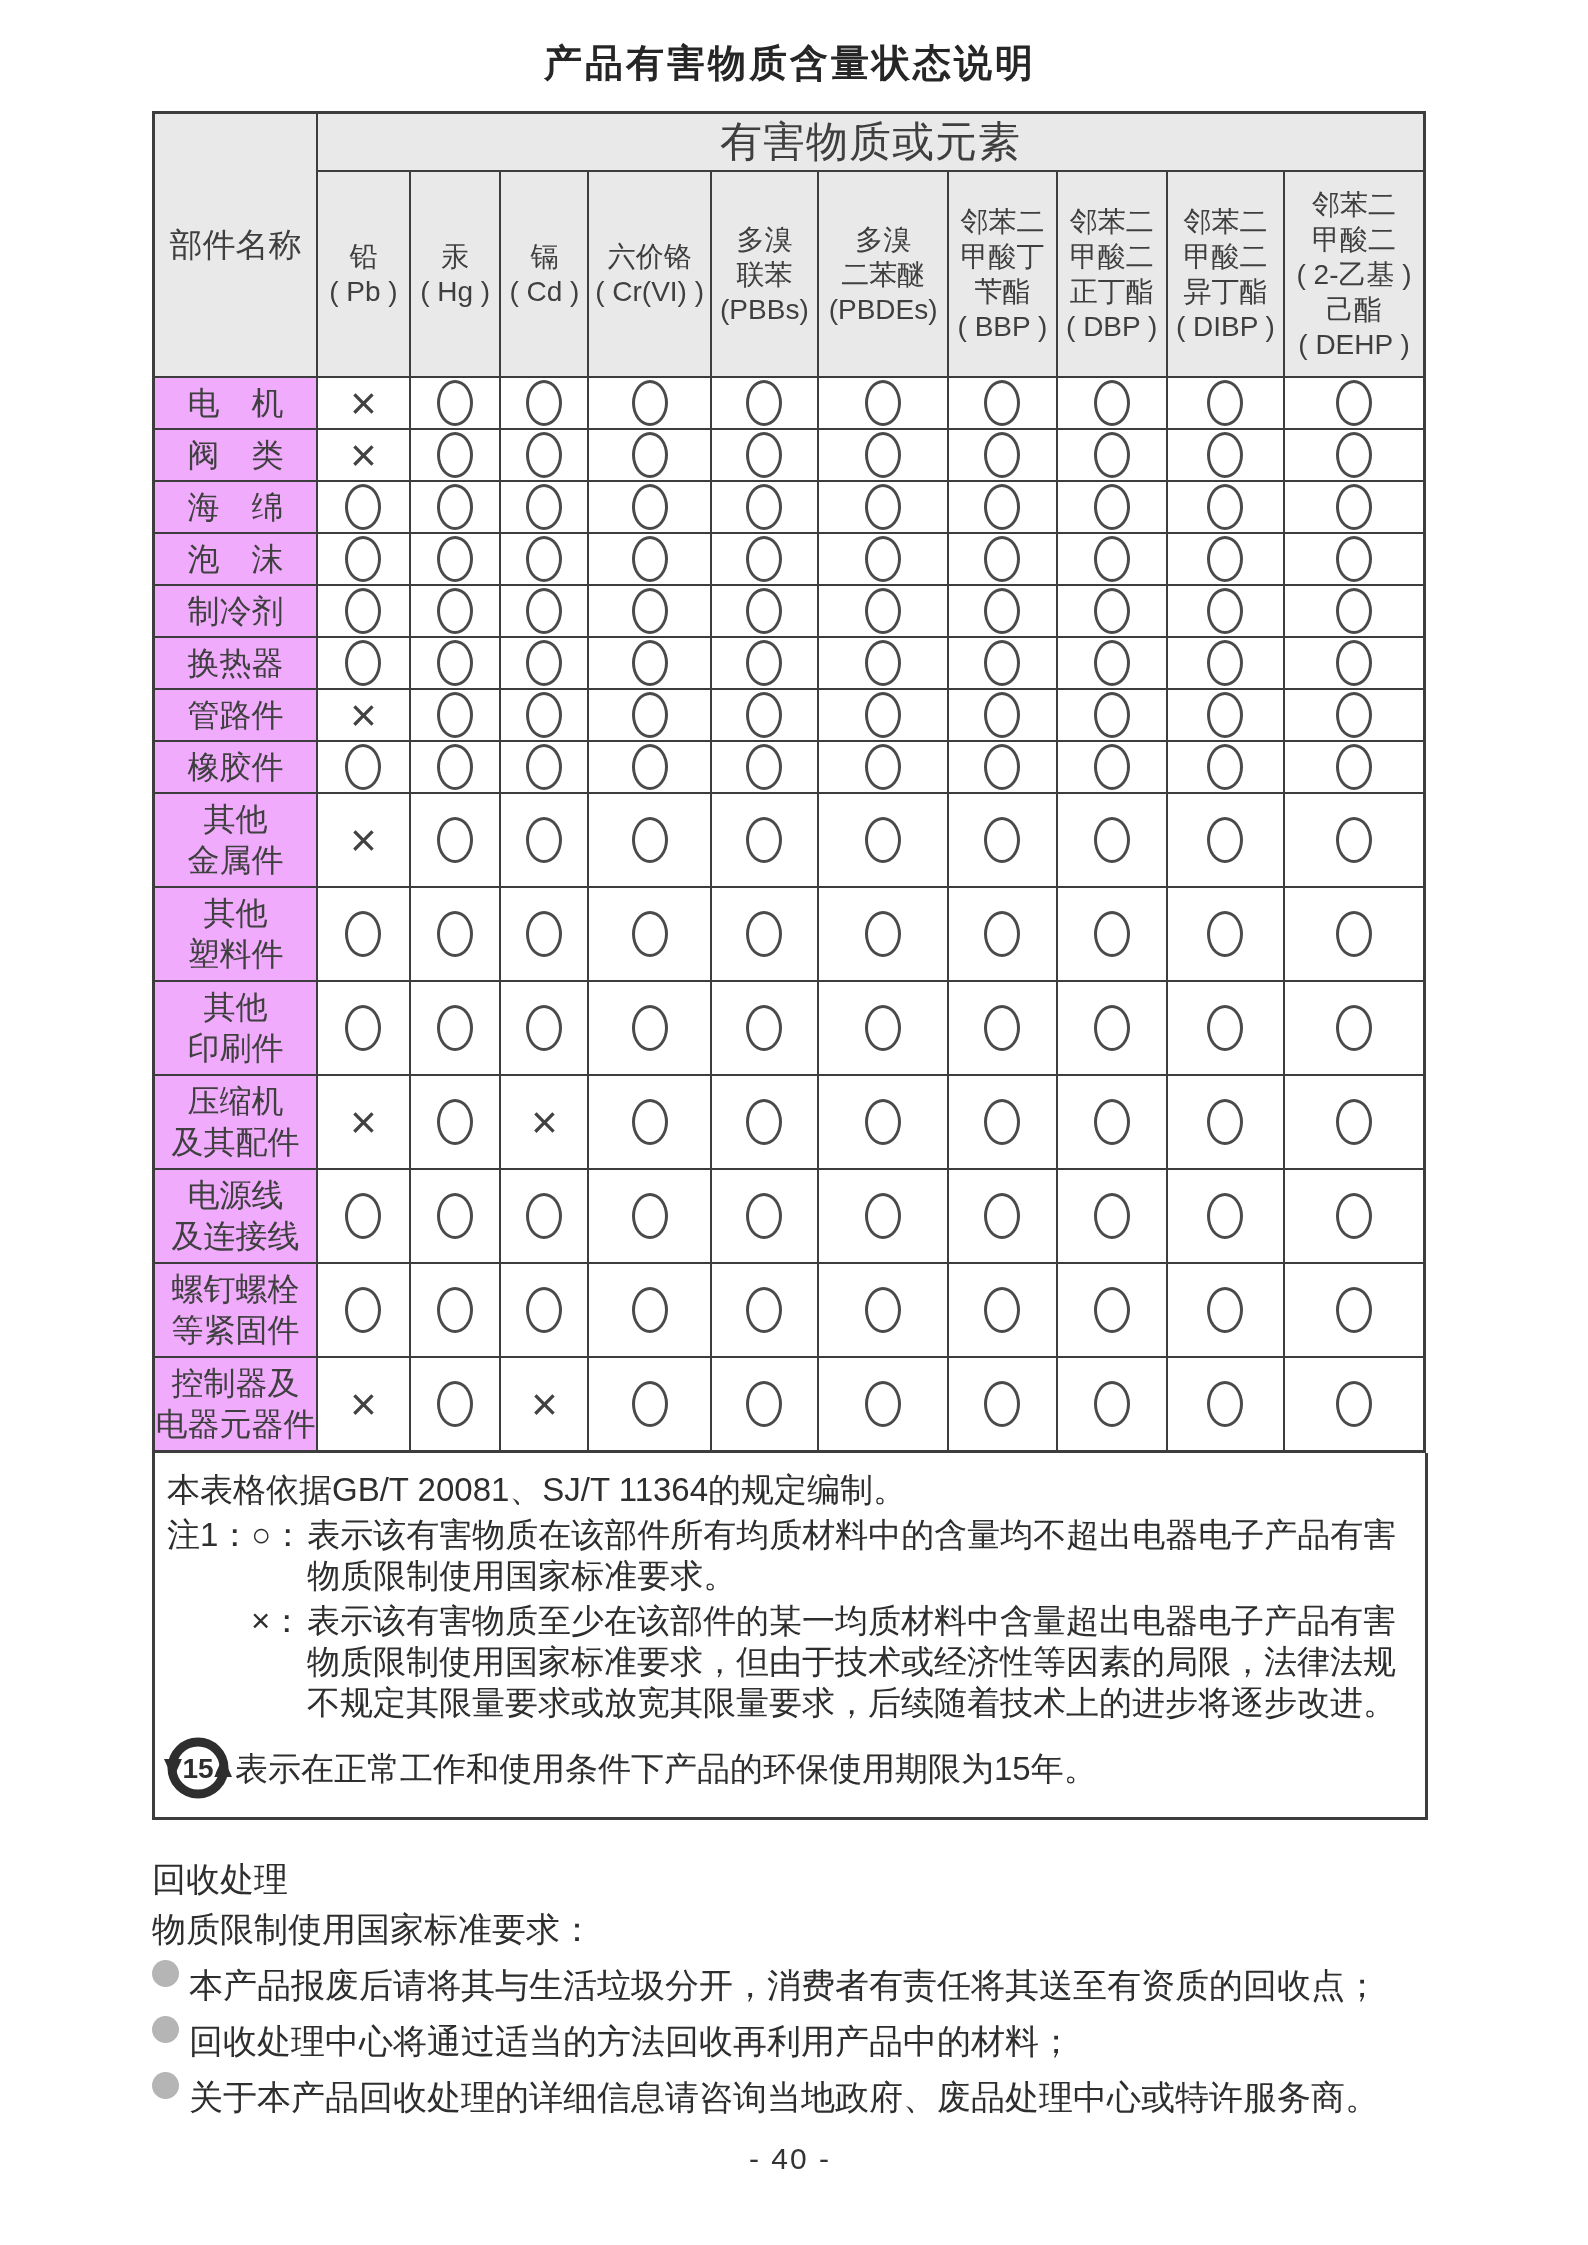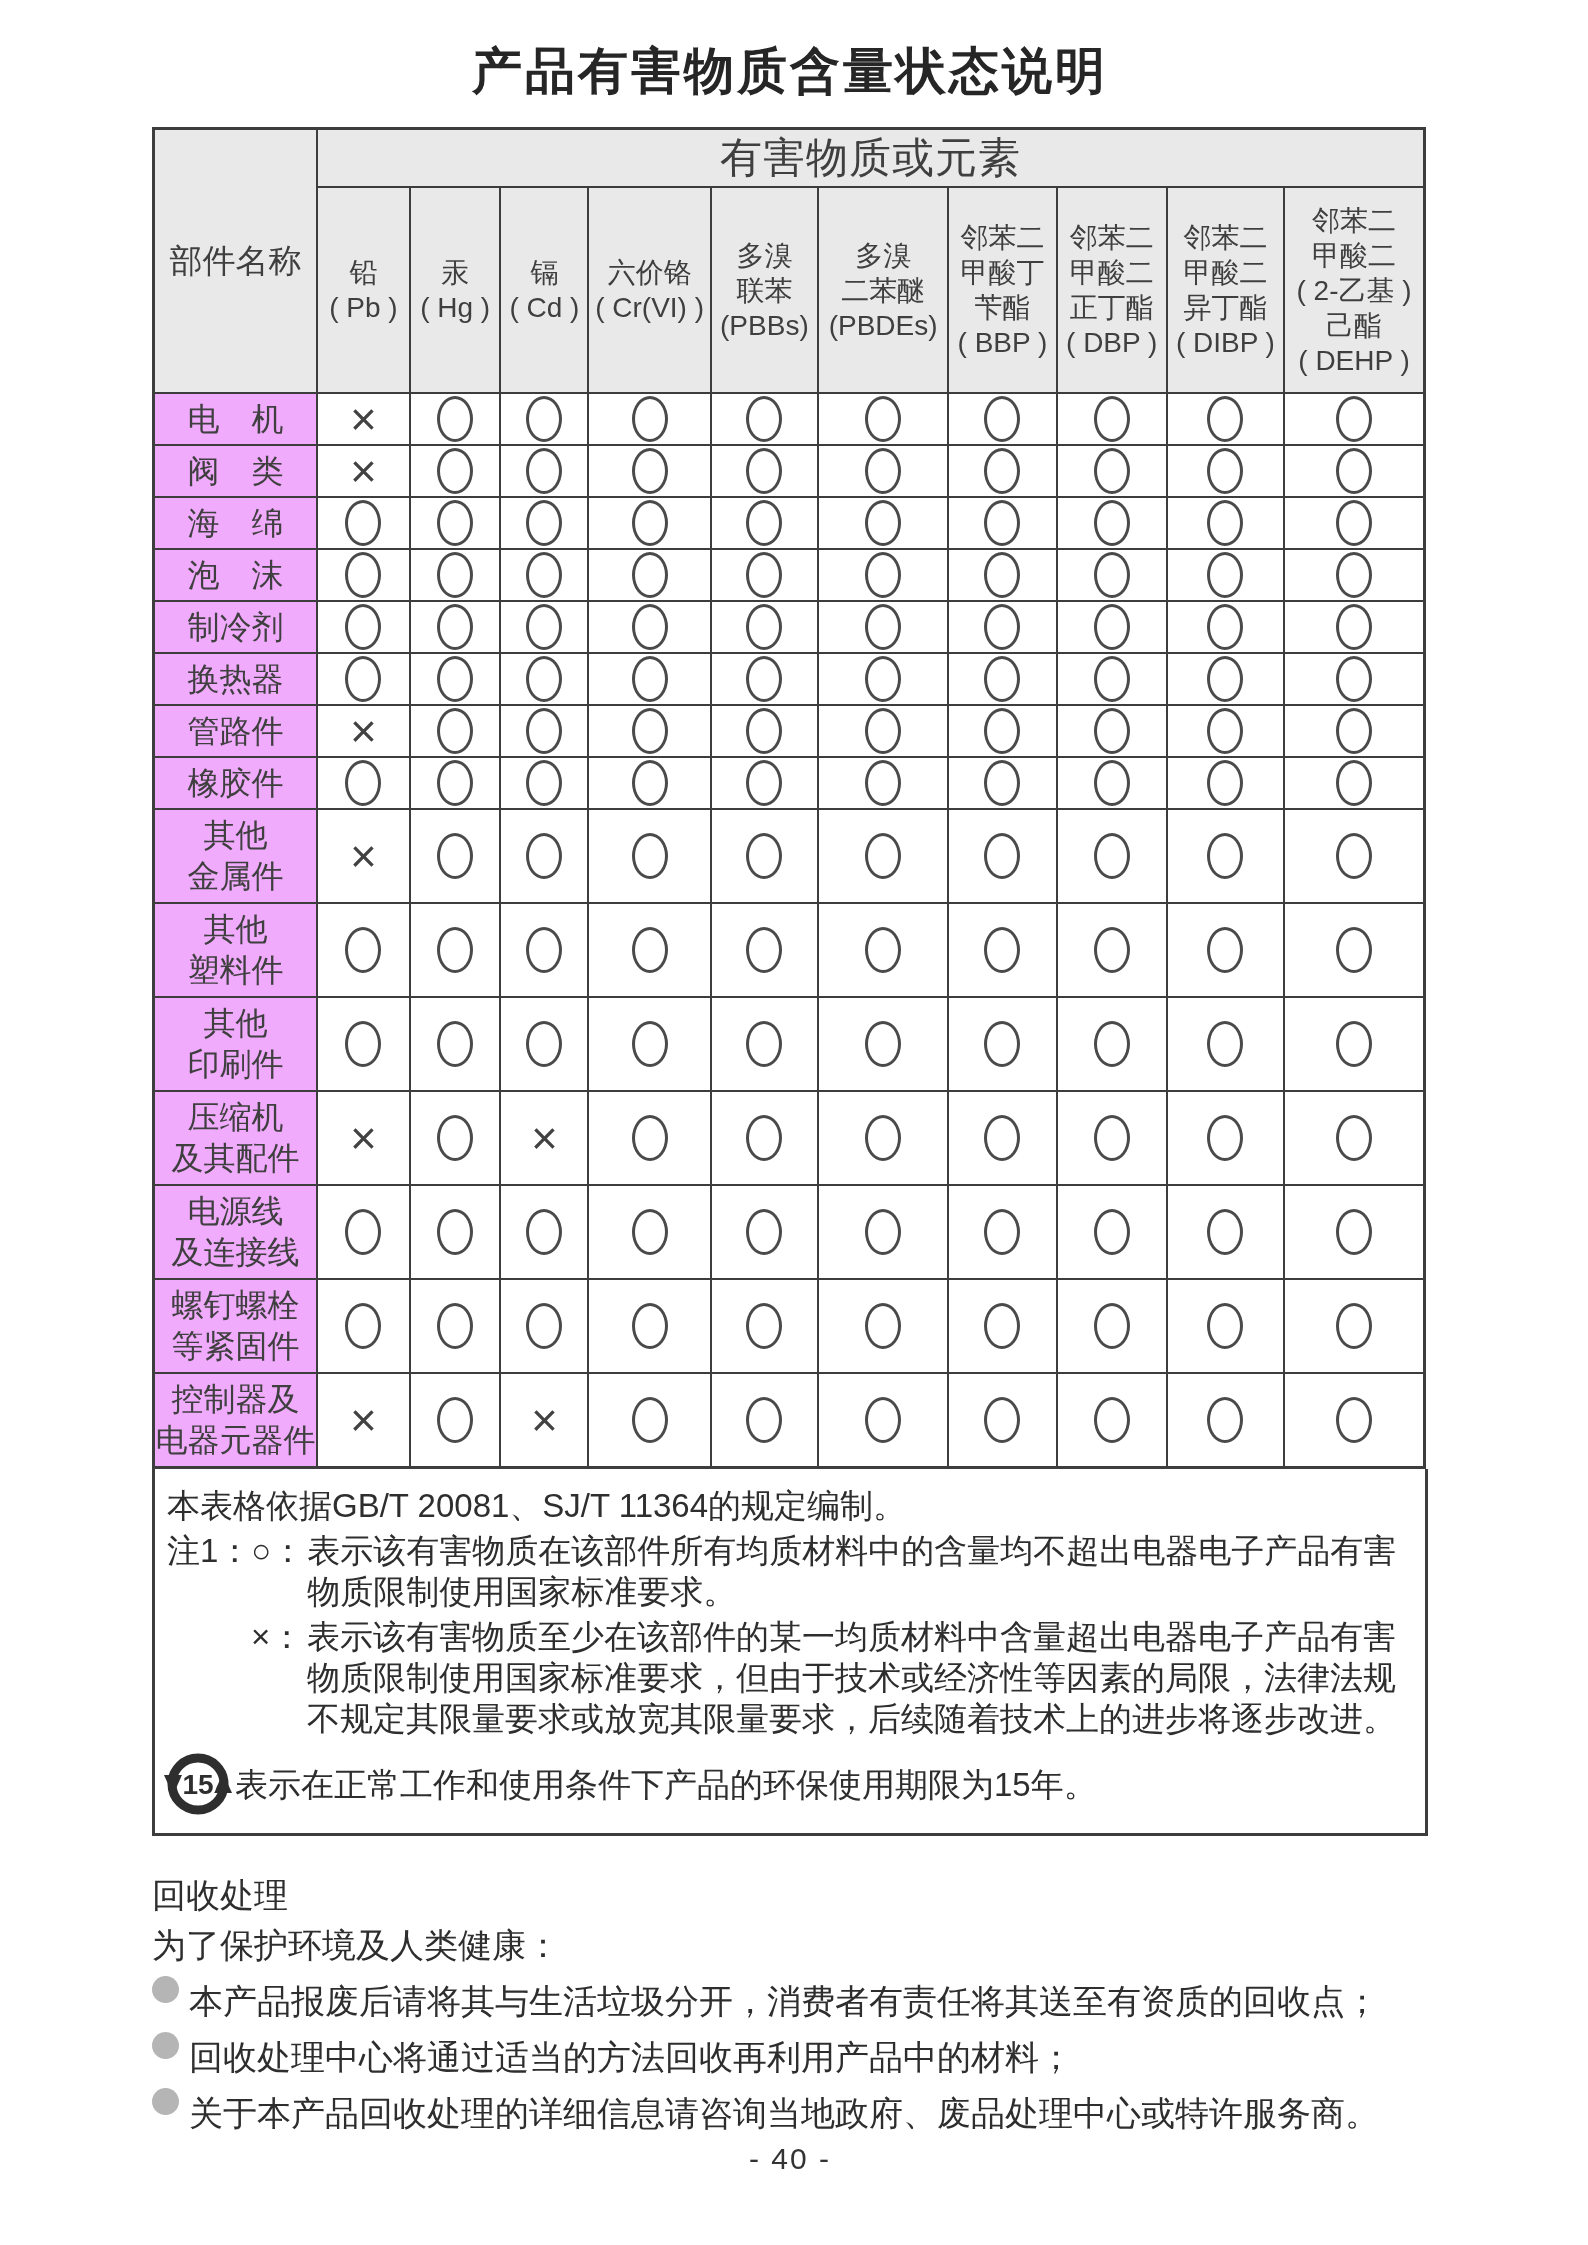"产品有害物质含量状态说明" .doc-title { font-size: 50px -> 38px }
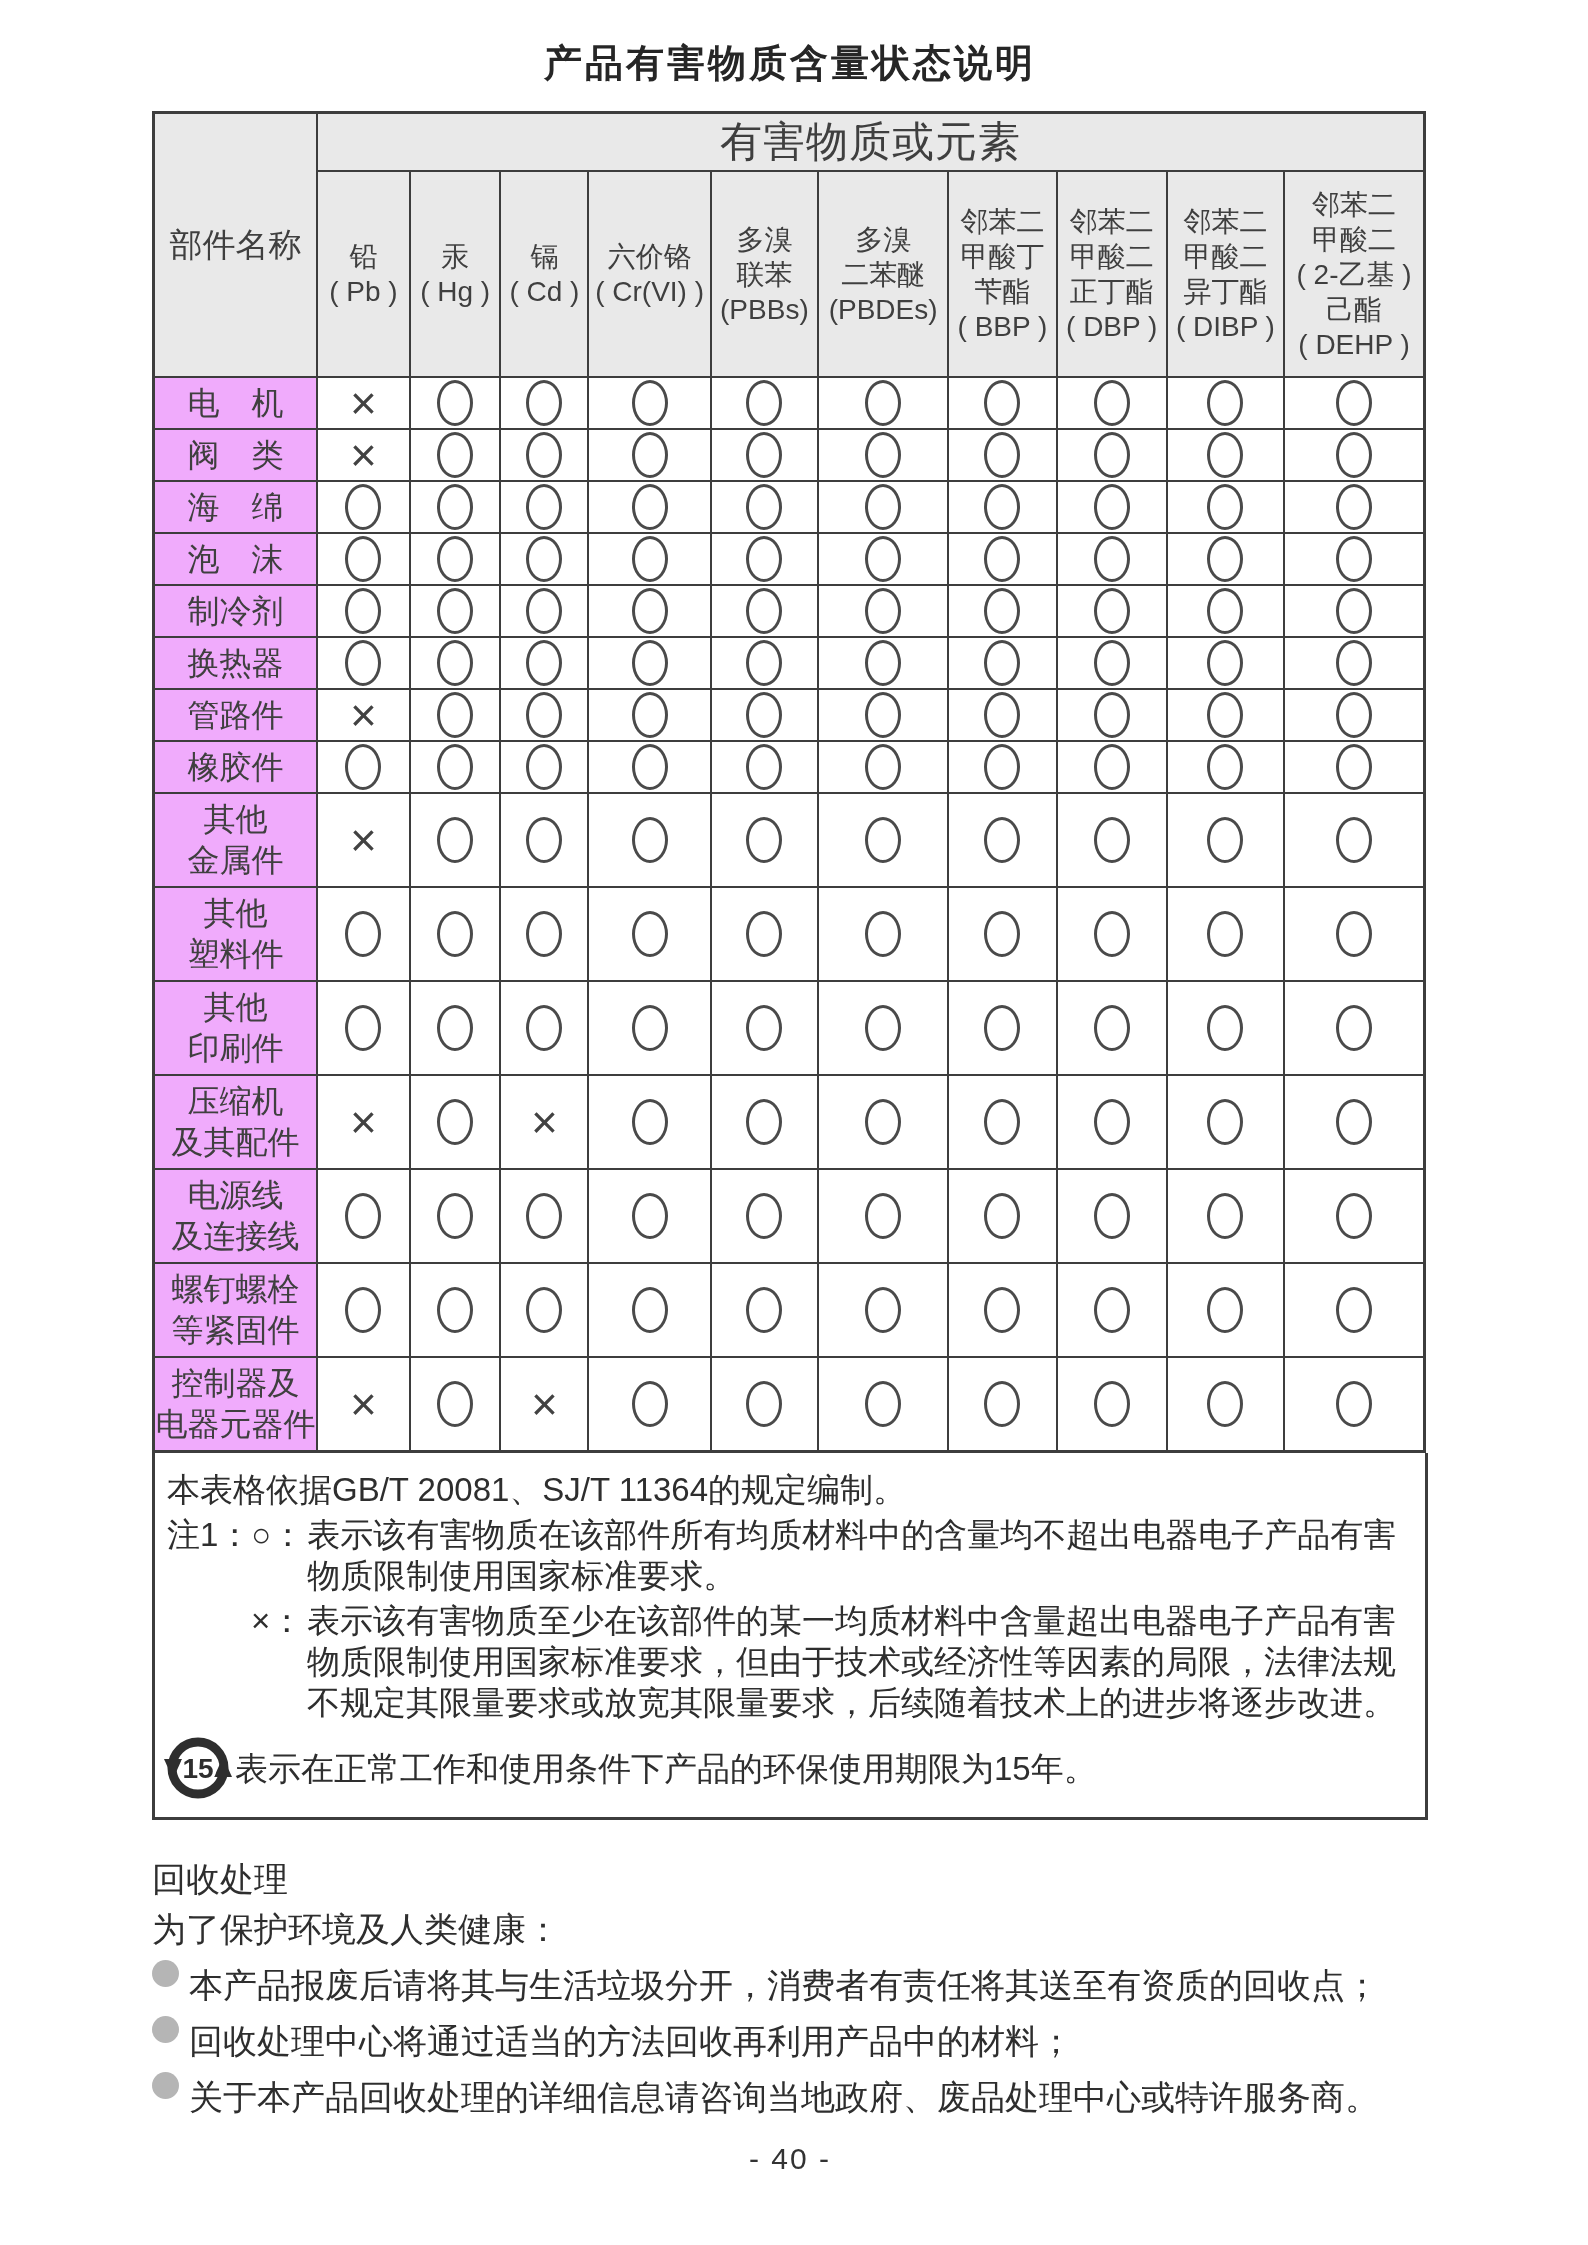"为了保护环境及人类健康：" div { text: 为了保护环境及人类健康 -> 物质限制使用国家标准要求 }
